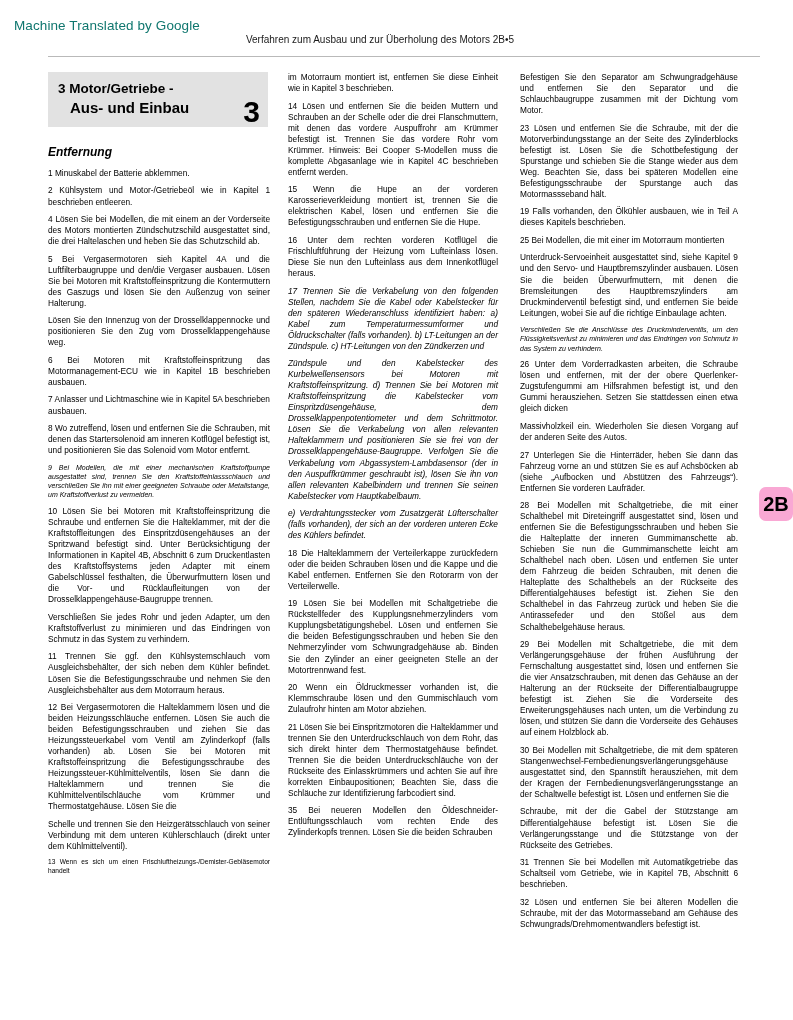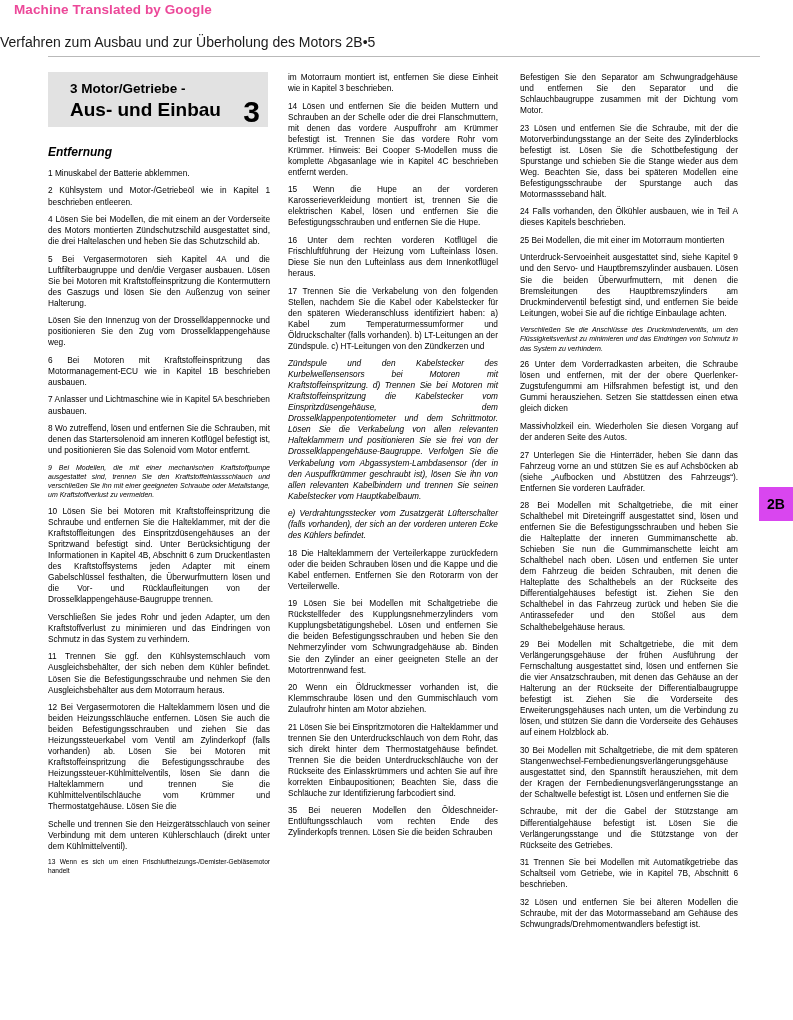"Machine Translated by Google" .translate-banner .label { color: #ec4899 -> #0f766e; font-weight: bold -> normal; top: 2px -> 18px }
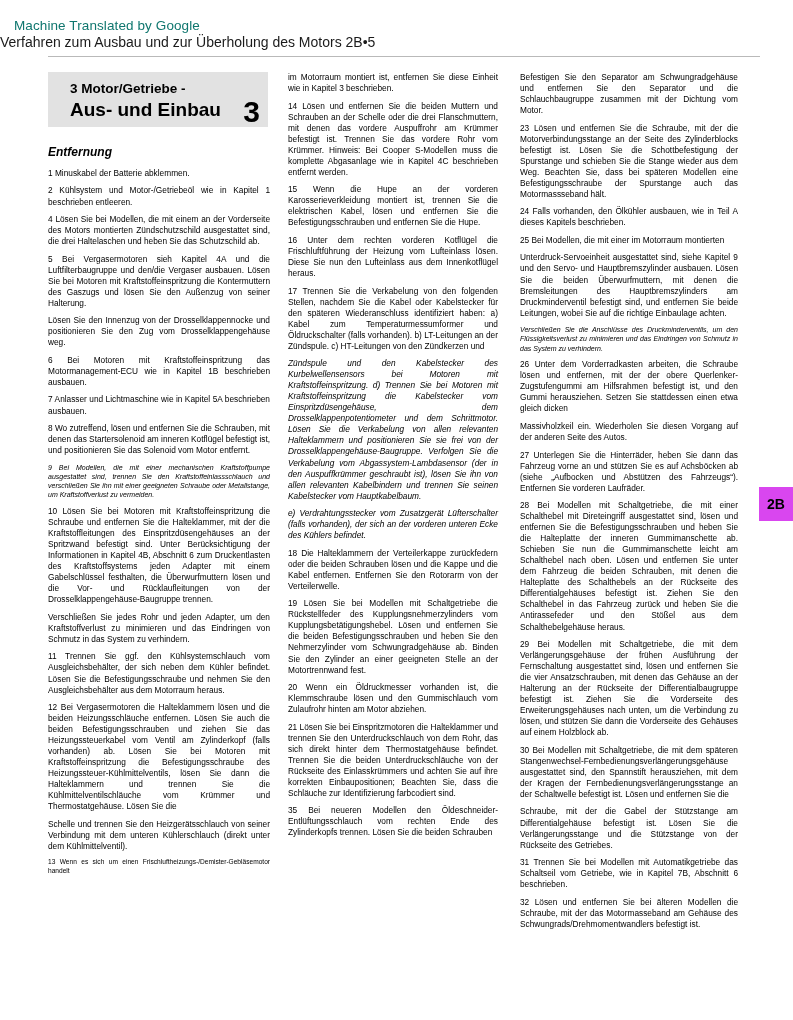"Verfahren zum Ausbau und zur" .running-head { font-size: 14px -> 10px; text-align: left -> center }
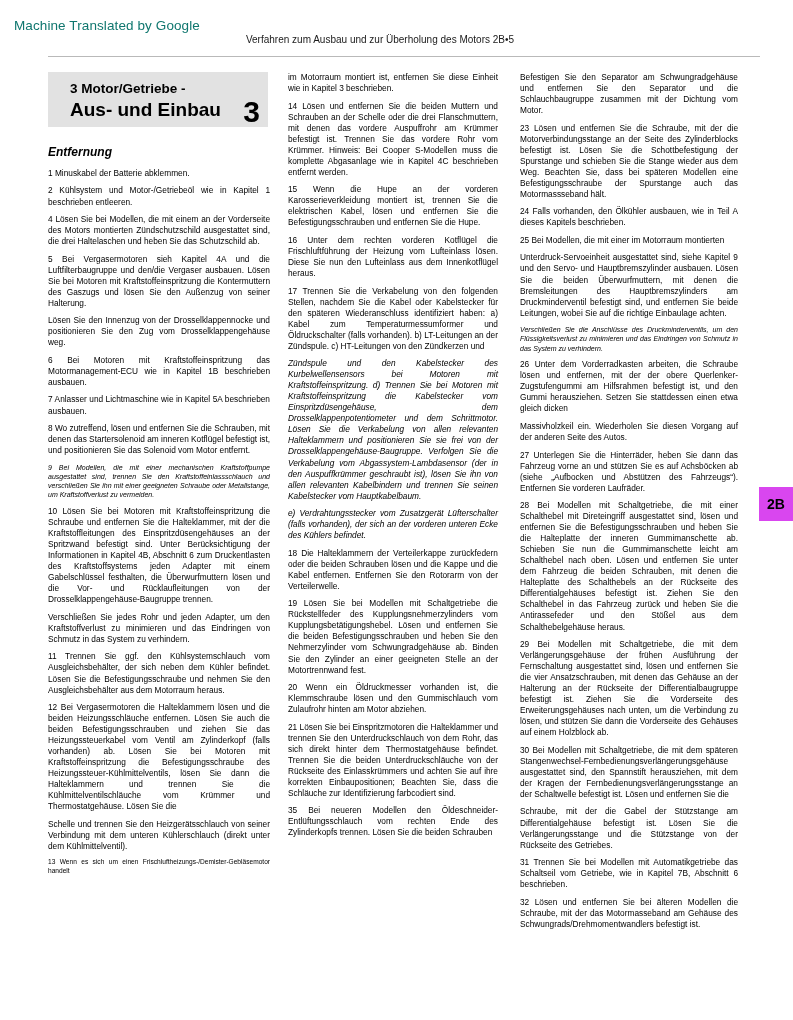"3 Motor/Getriebe -" .title-block .t1 { margin-left: 12px -> none }
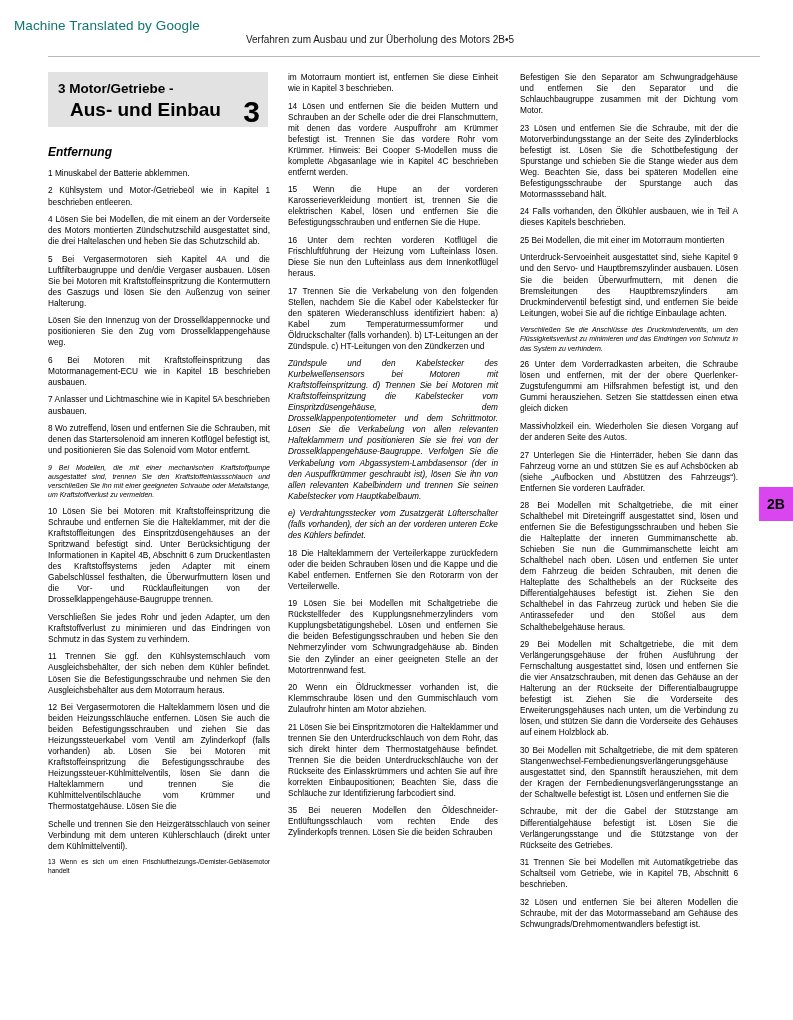"Aus- und Einbau" .title-block .t2 { font-size: 19px -> 15px }
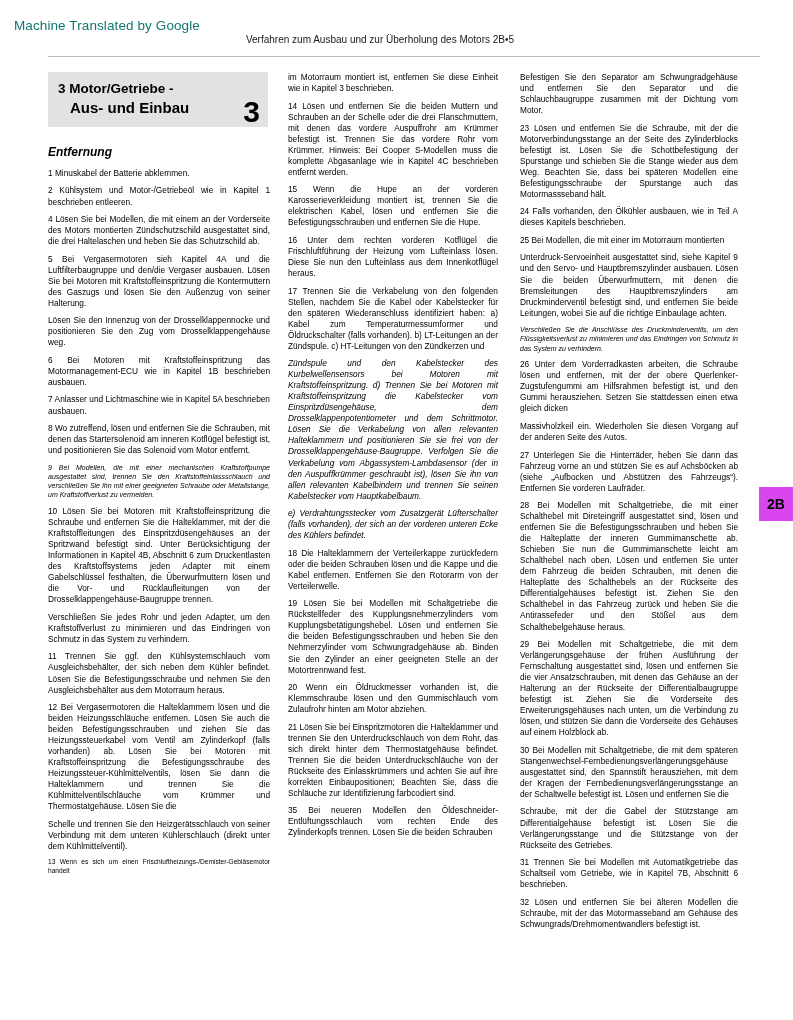"24 Falls vorhanden, den Ölkühler" p { text: 24 -> 19 }
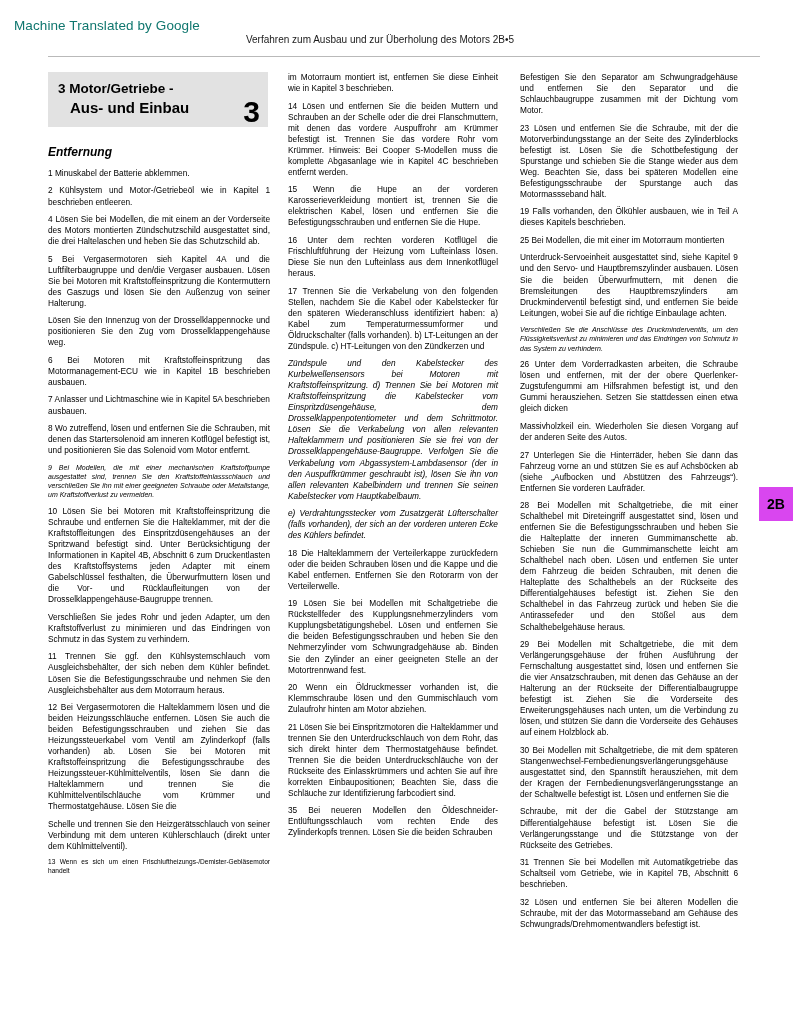"17 Trennen Sie die Verkabelung" .ital { font-style: none -> italic }
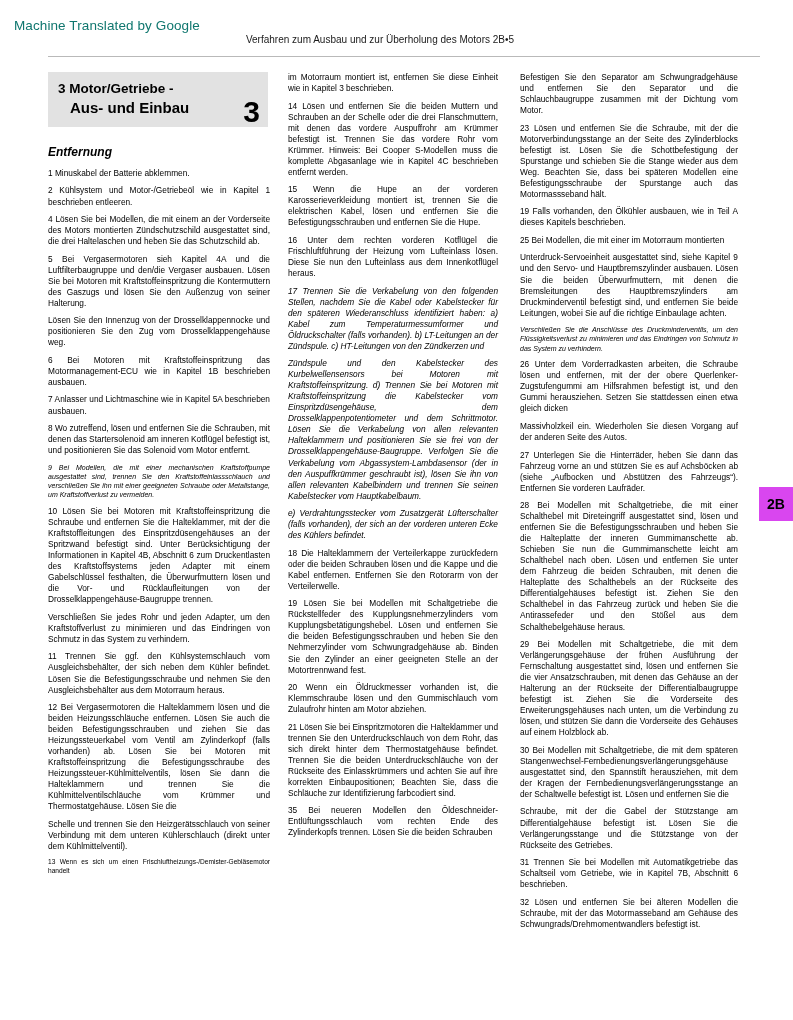"2B" .side-tab { background: #d946ef -> #f9a8d4; border-radius: none -> 7px; font-size: 14px -> 20px }
